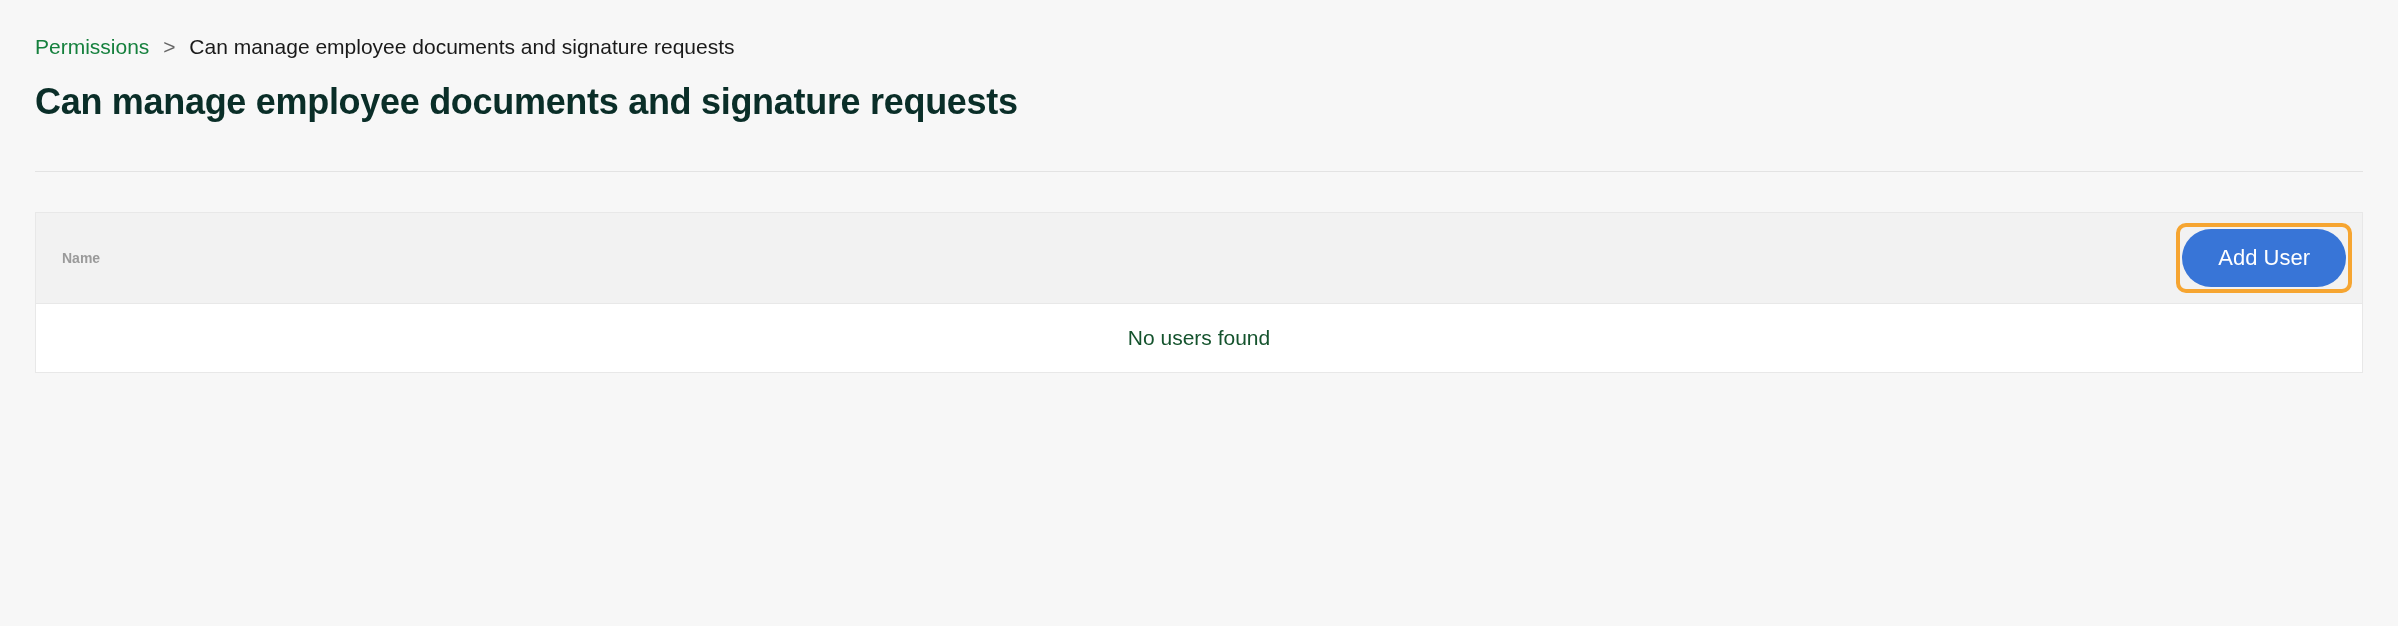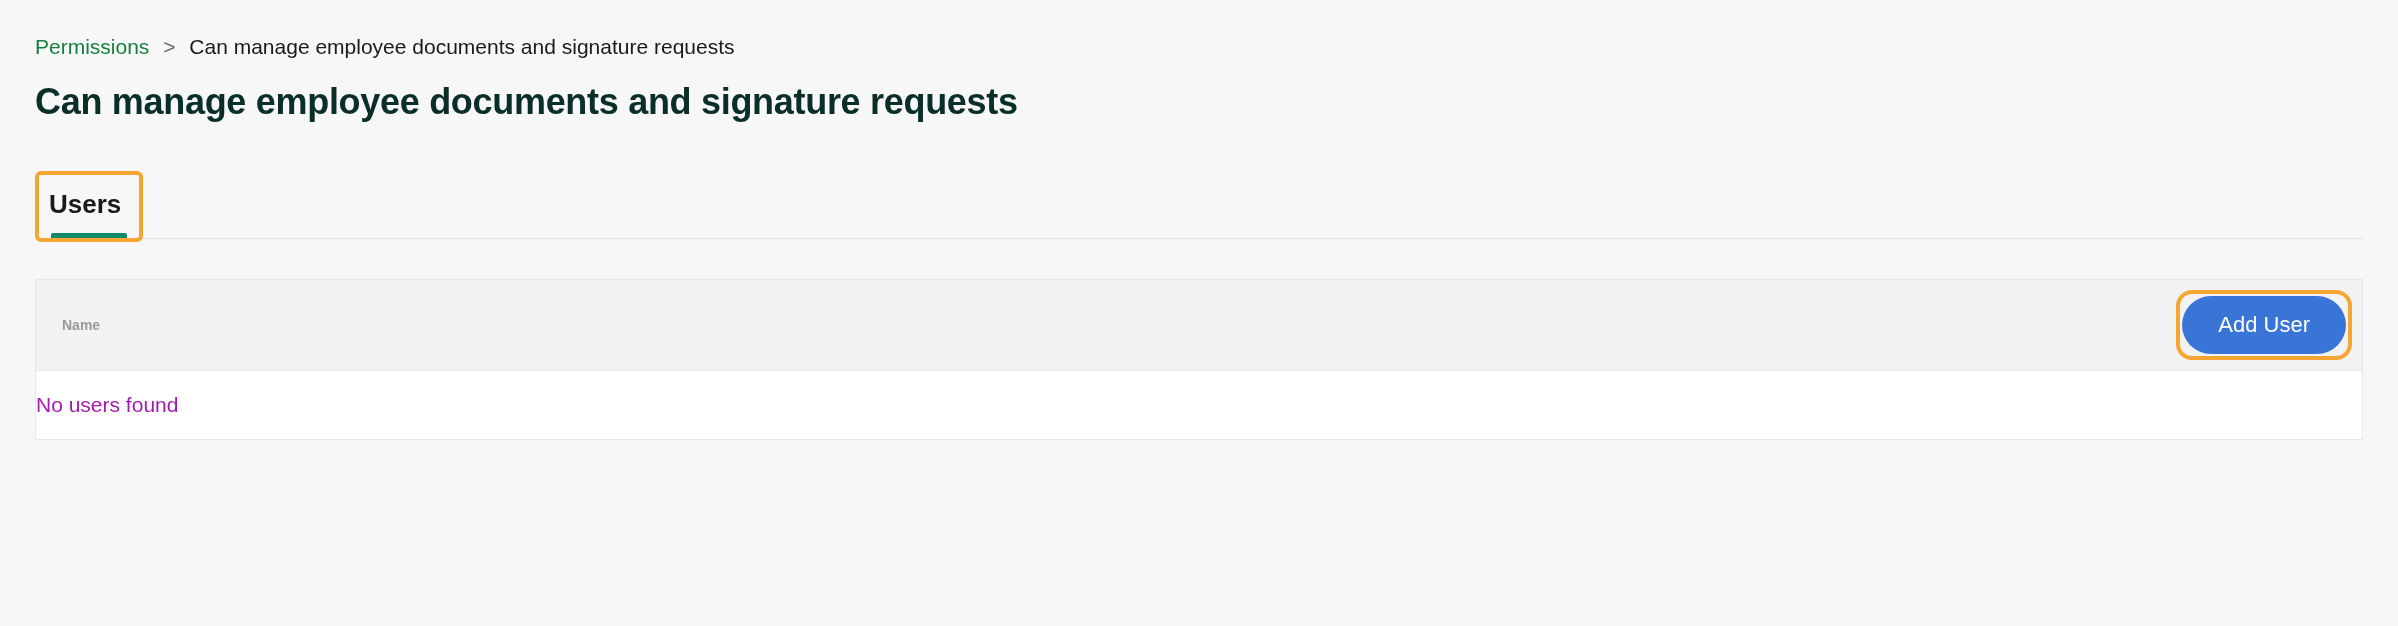"Users" span.highlight-box { html: <span> <button> <span>Users</span> <span></span> </button> </span> -> none }
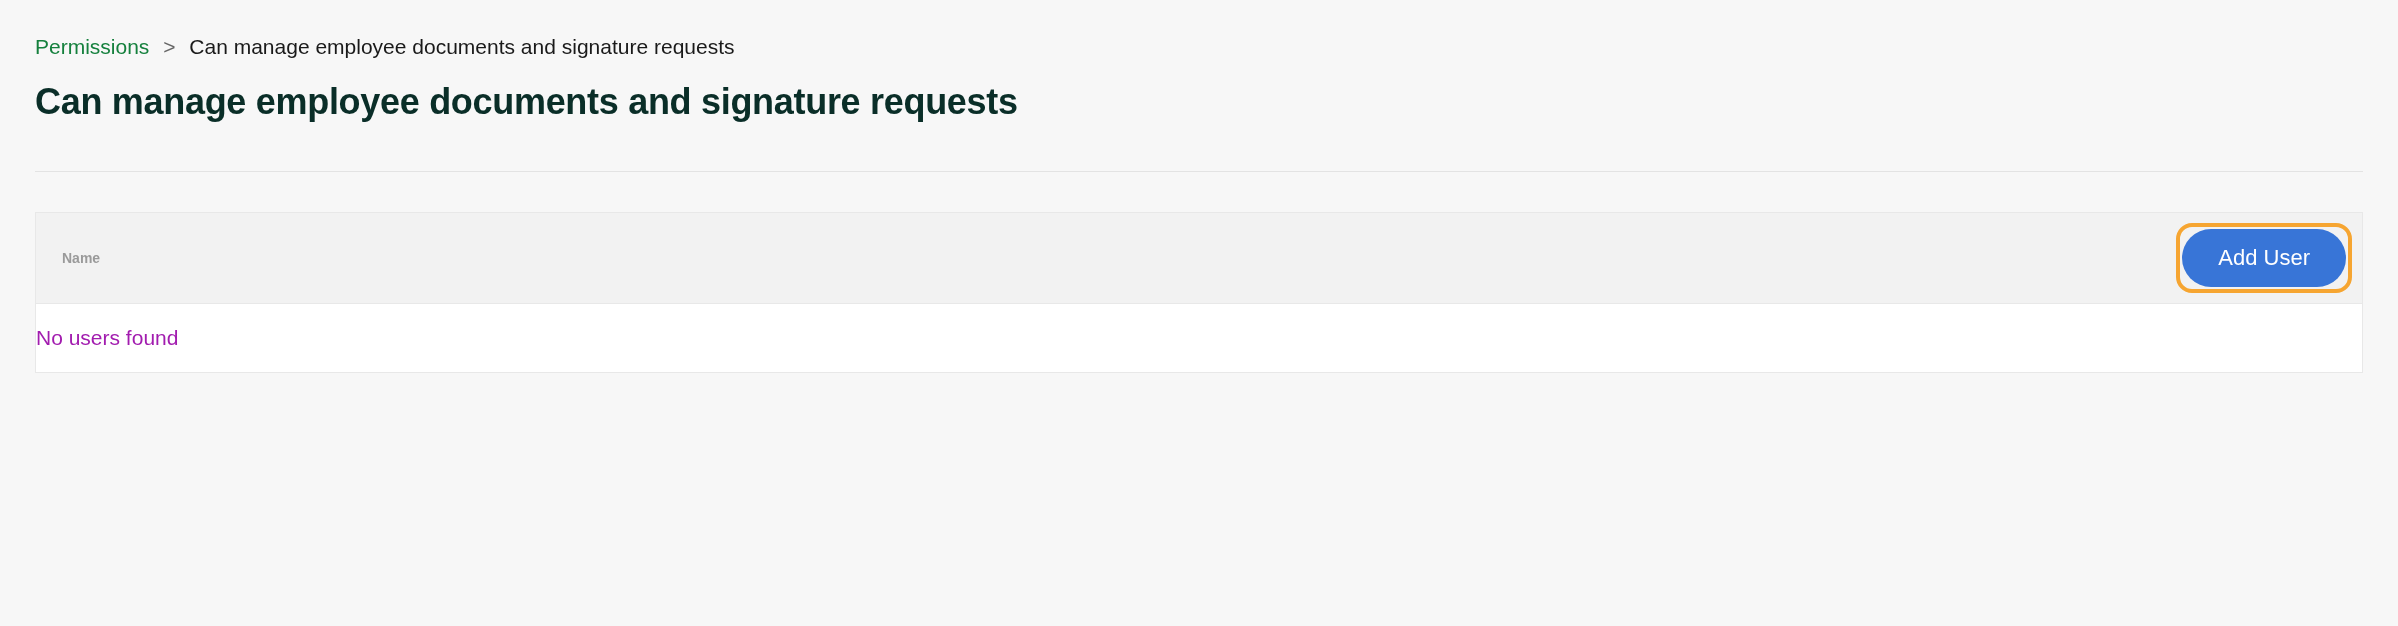"Add User" .add-user-wrap { border-radius: 16px -> 10px }
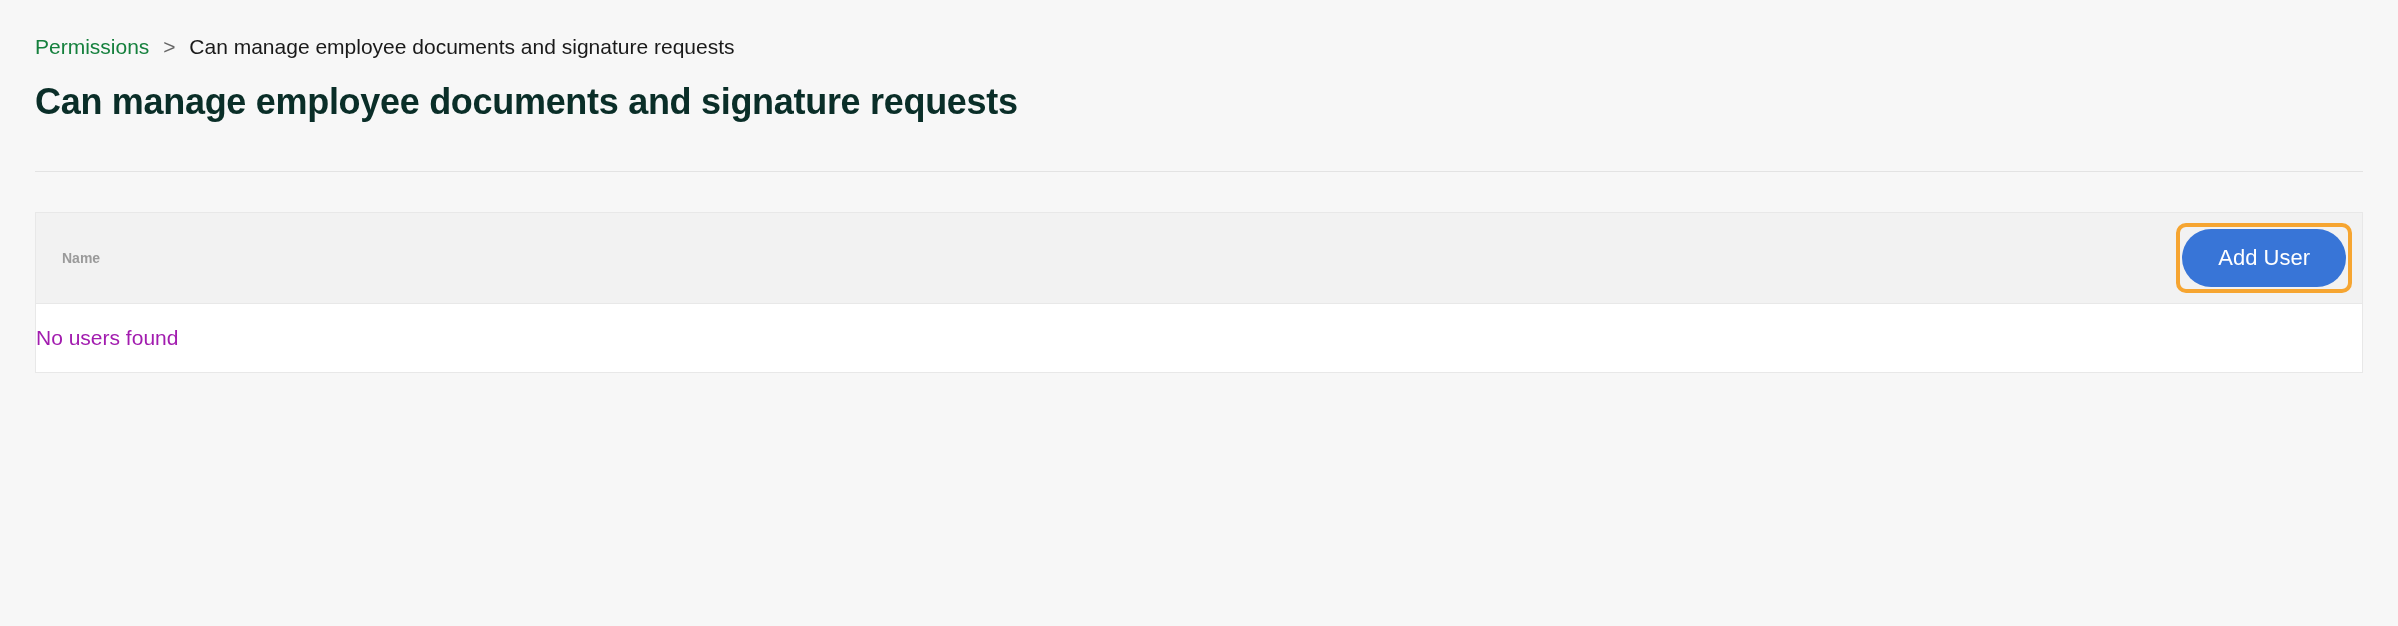"No users found" .empty-row { color: #a21caf -> #14532d; text-align: left -> center }
